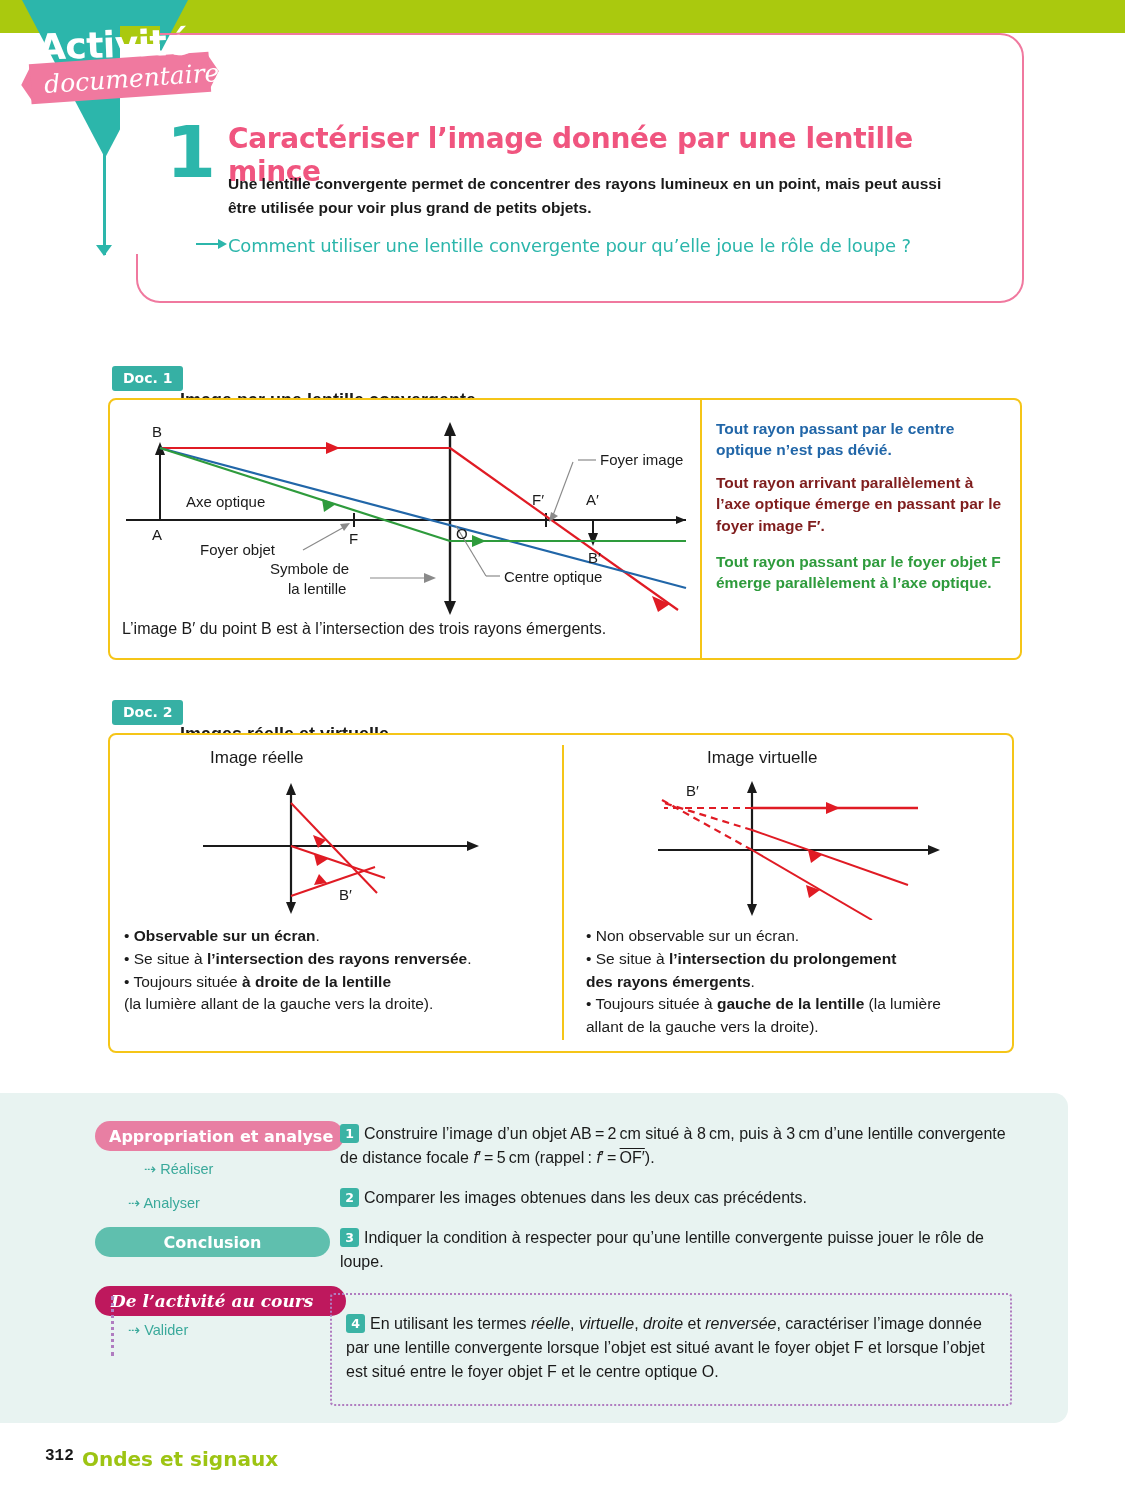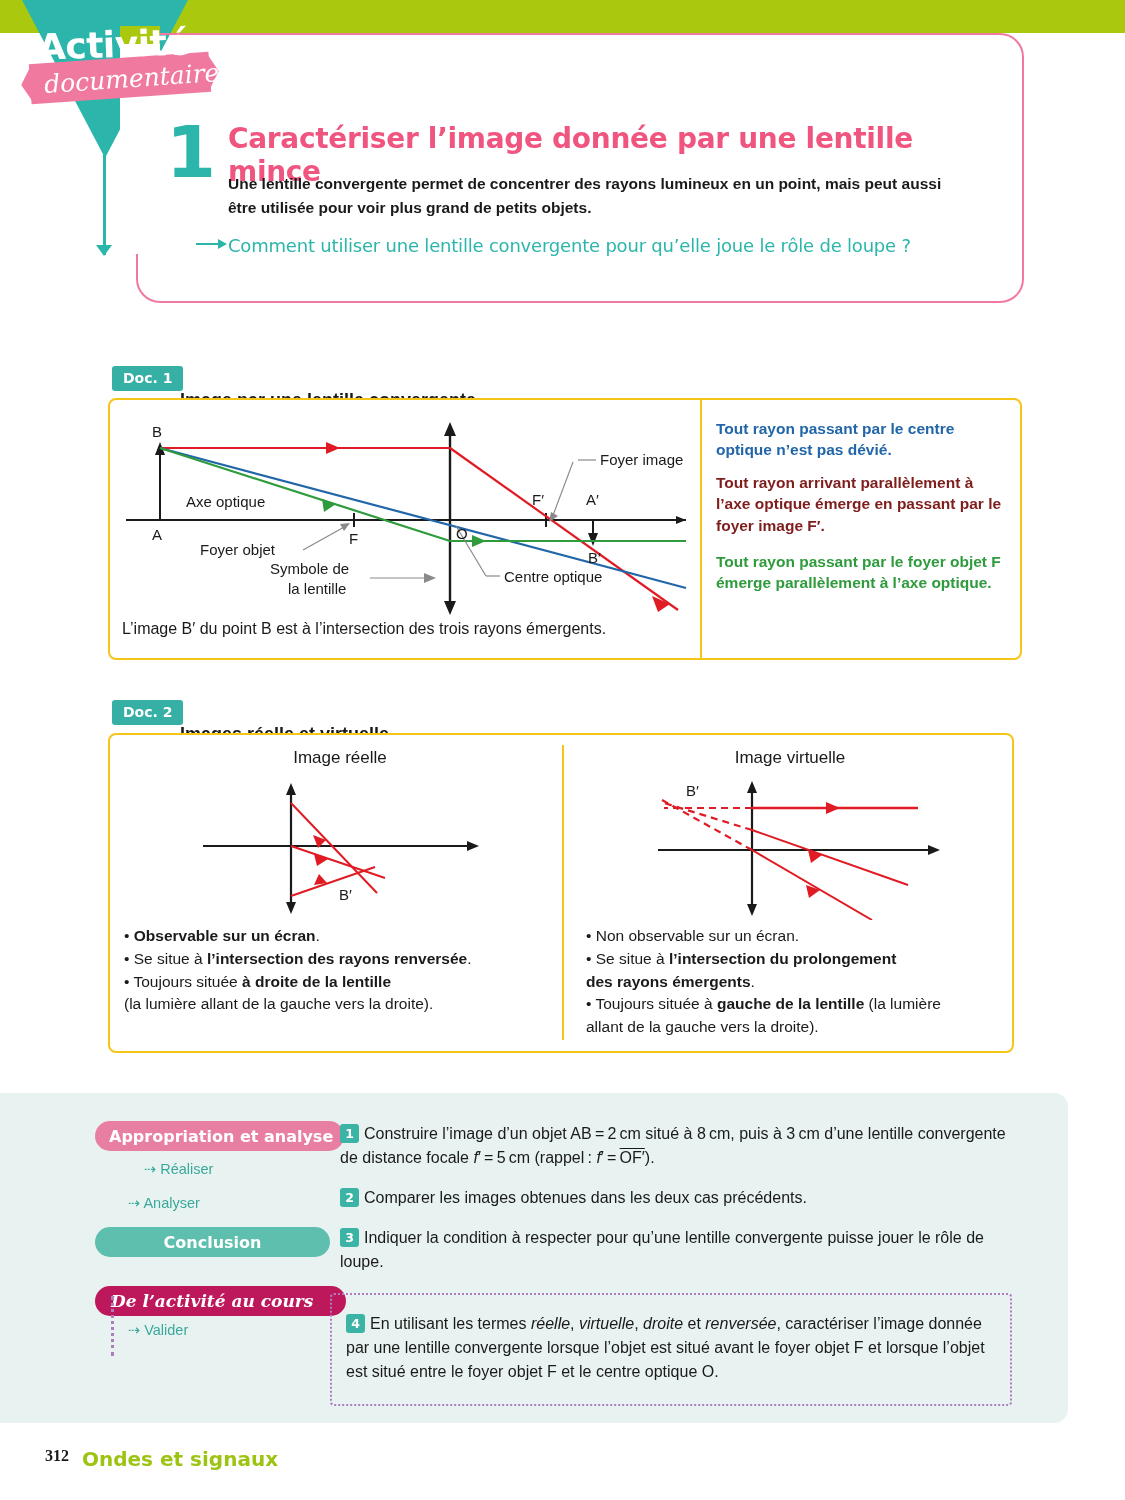"Image réelle" .d2head { text-align: center -> left }
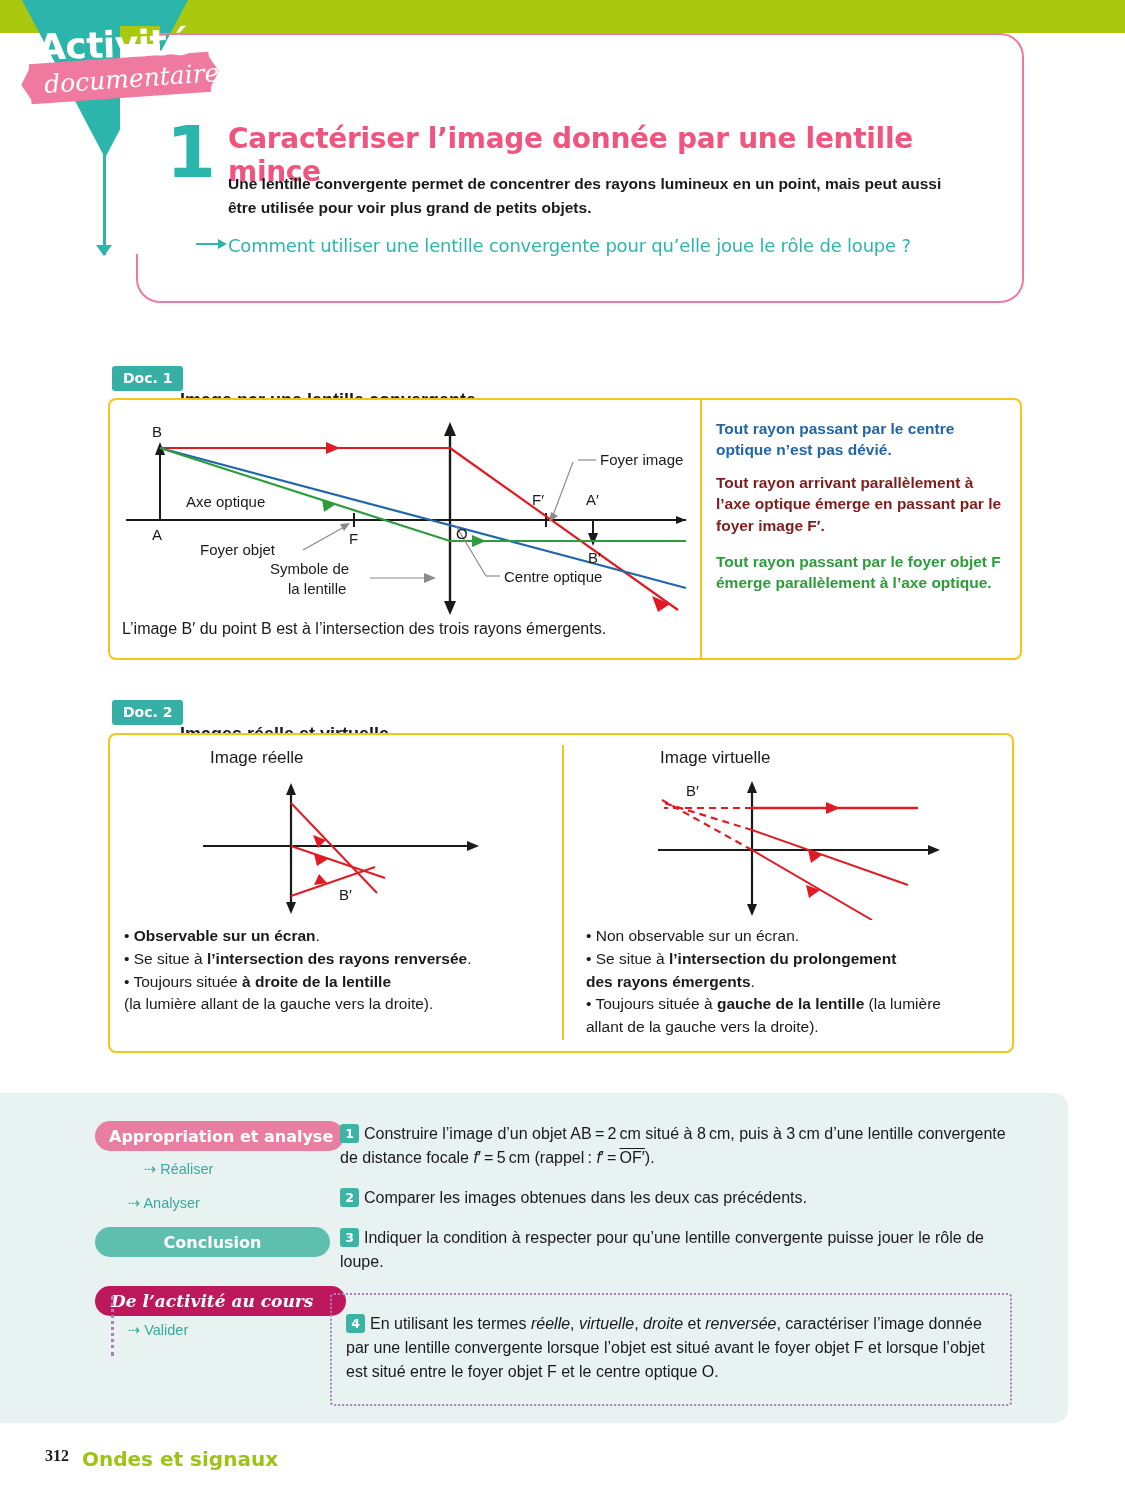"Image virtuelle" div.d2head { left: 660px -> 707px }
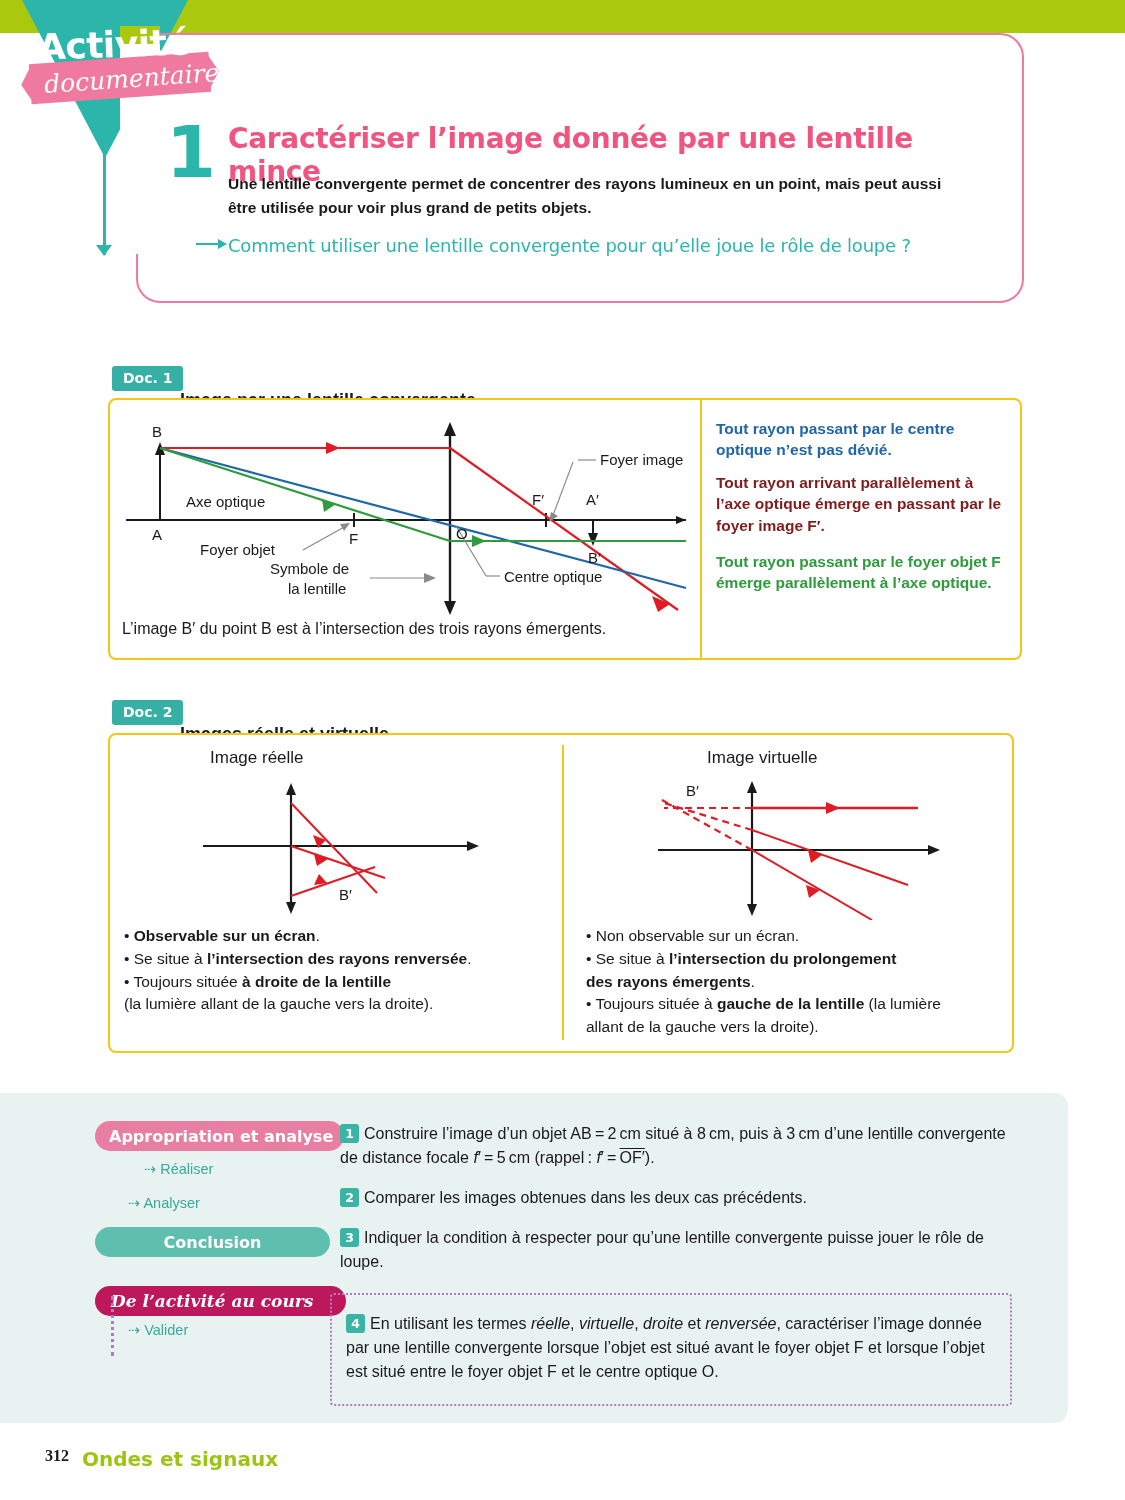"312" .footer-num { font-family: Liberation Serif, serif -> Liberation Mono, monospace }
